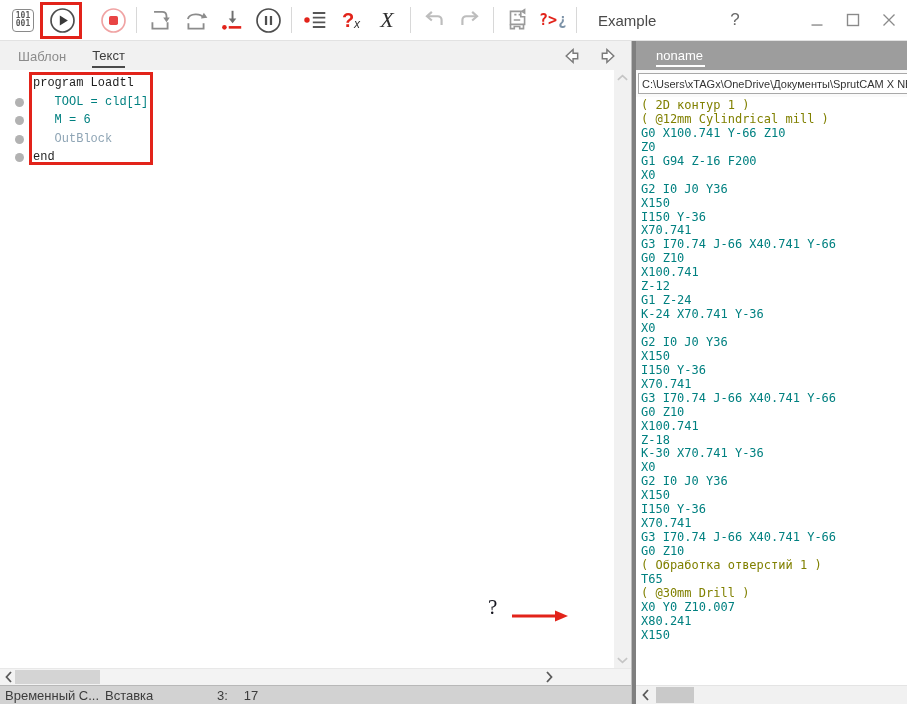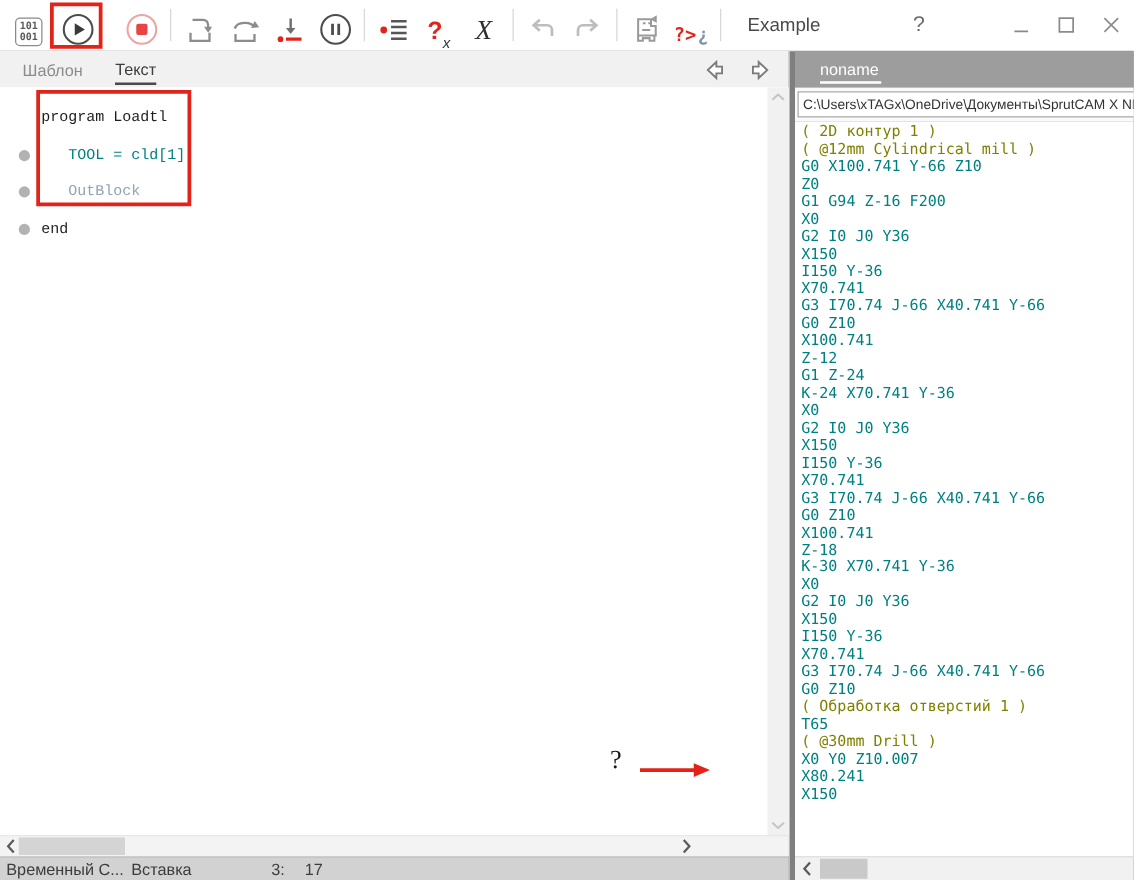"101" .tbtn { align-items: flex-end -> center }
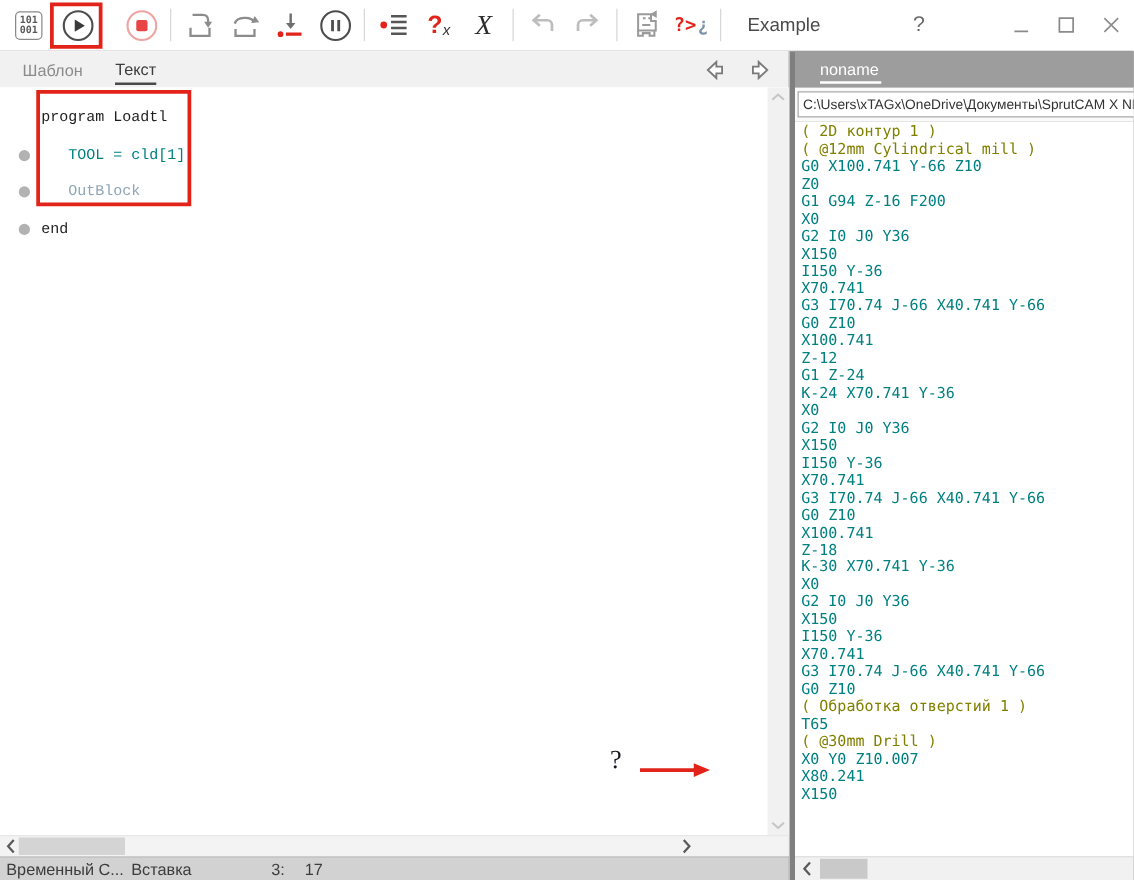"program Loadtl" .eline { margin-top: 11px -> none }
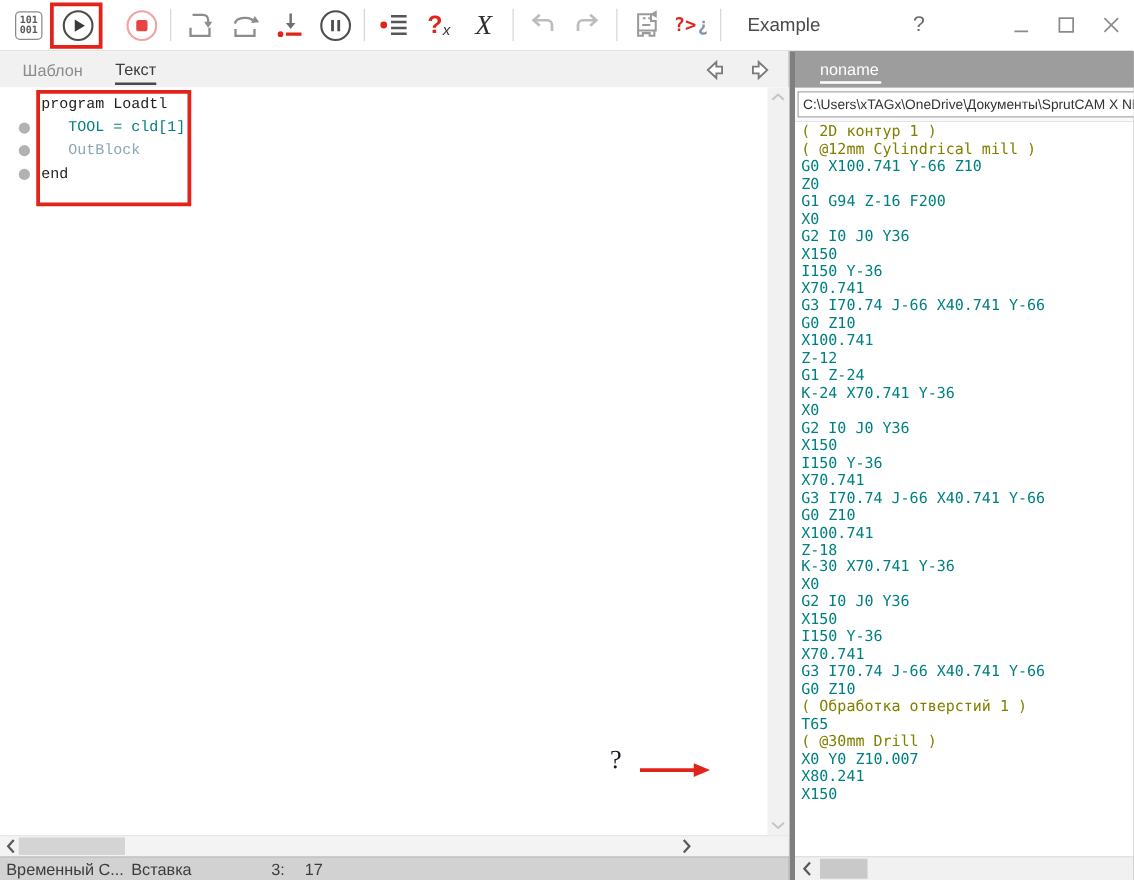"M = 6" div.eline { html: none -> <div><span> M = 6</span></div> }
